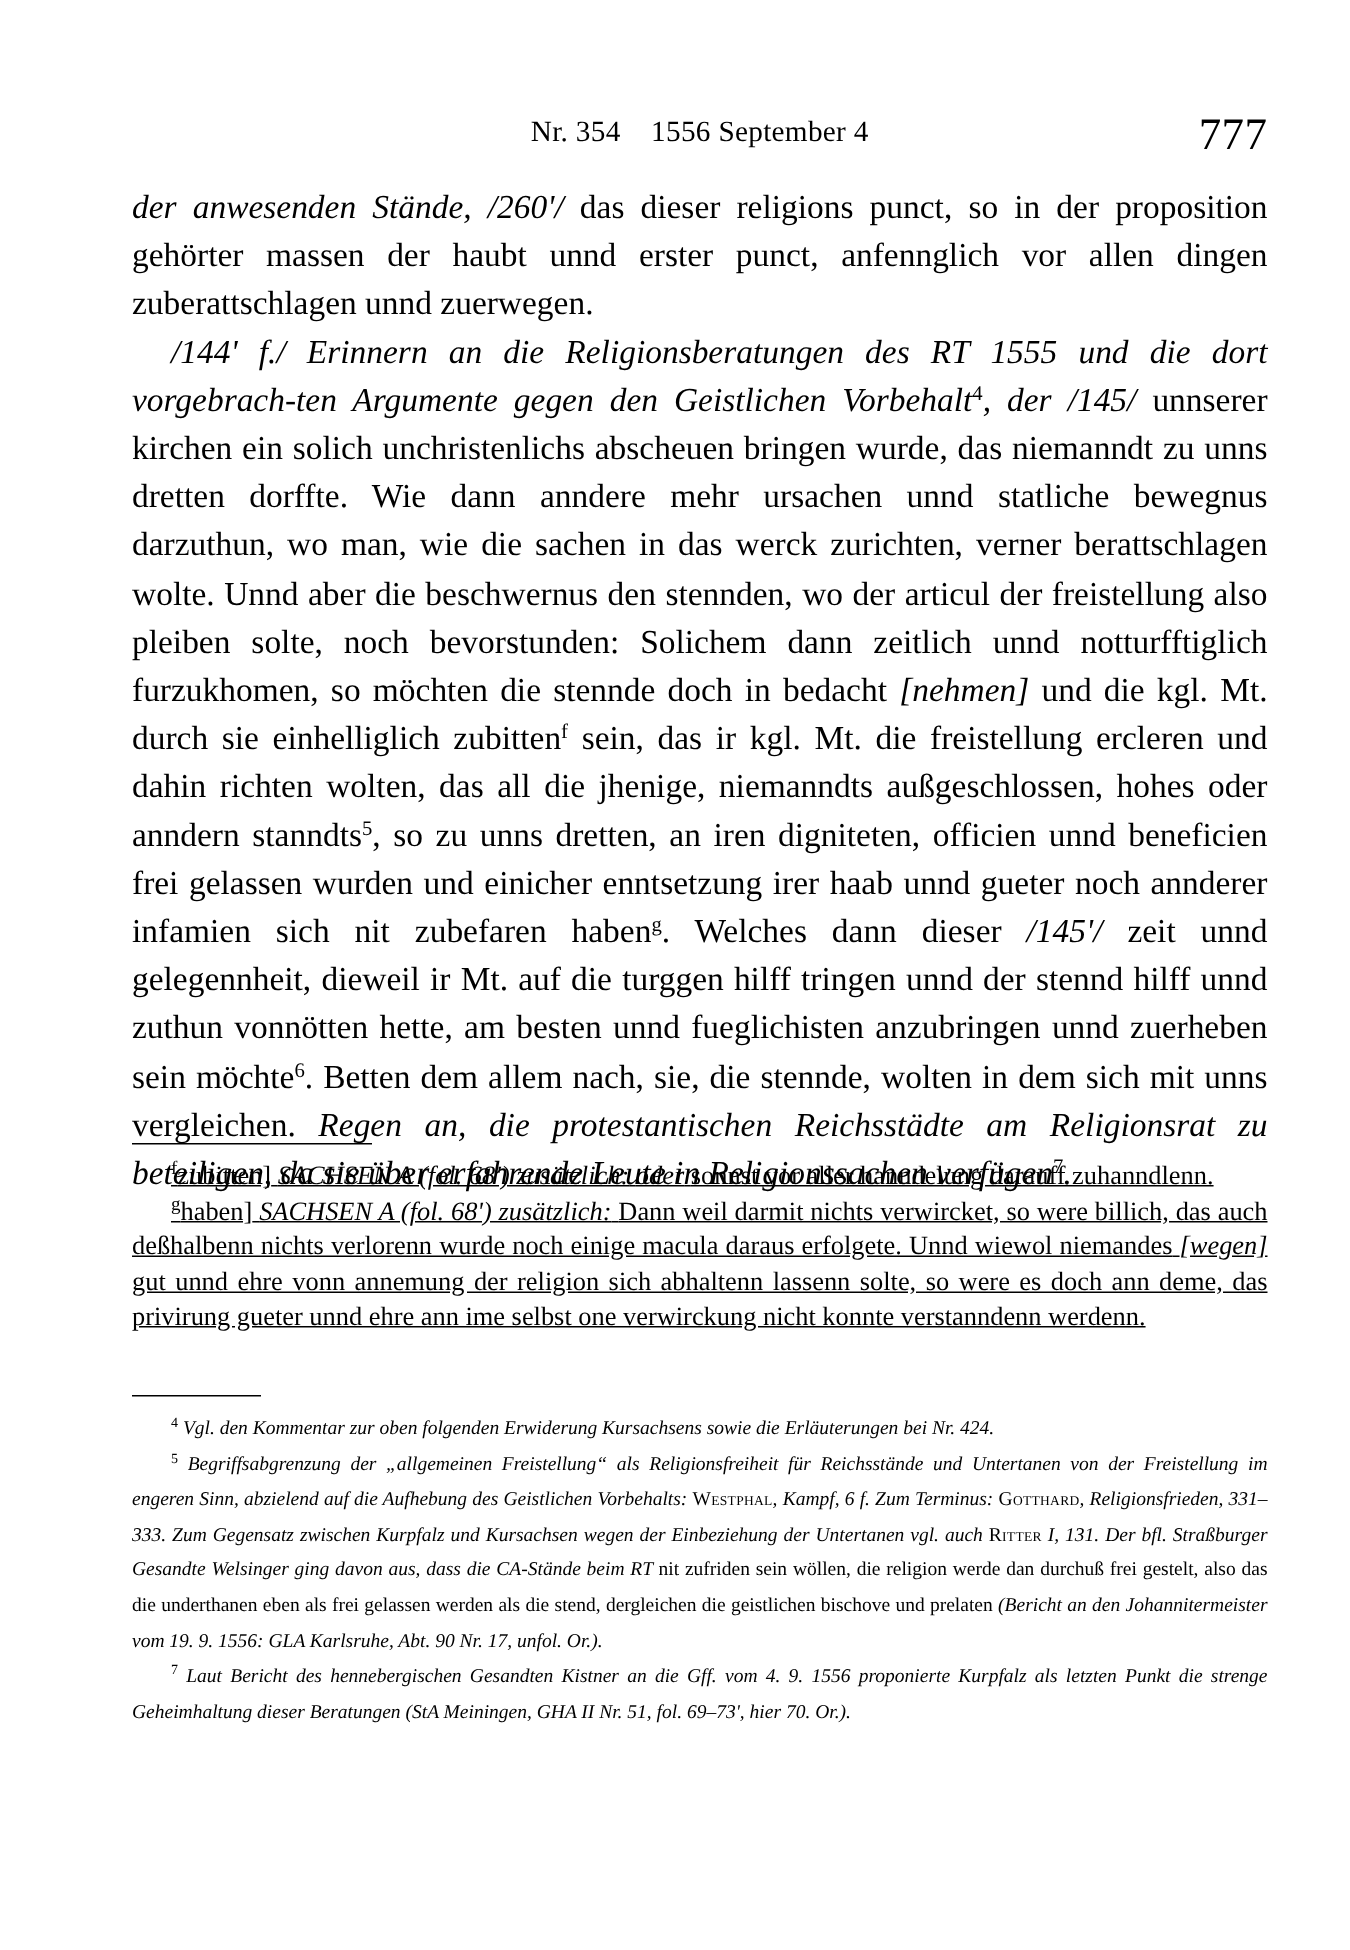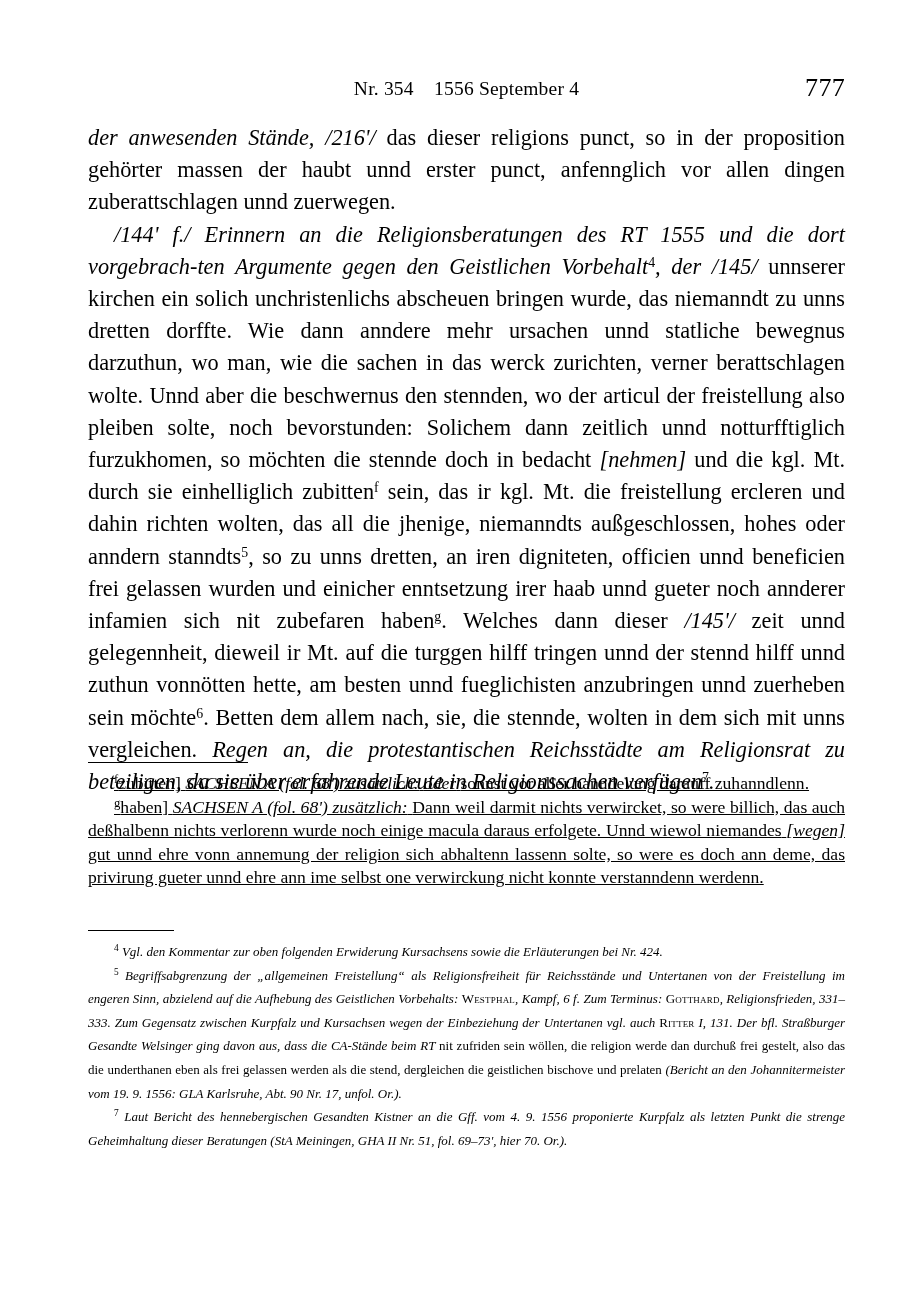"777" .runhead-folio { font-size: 26px -> 30px }
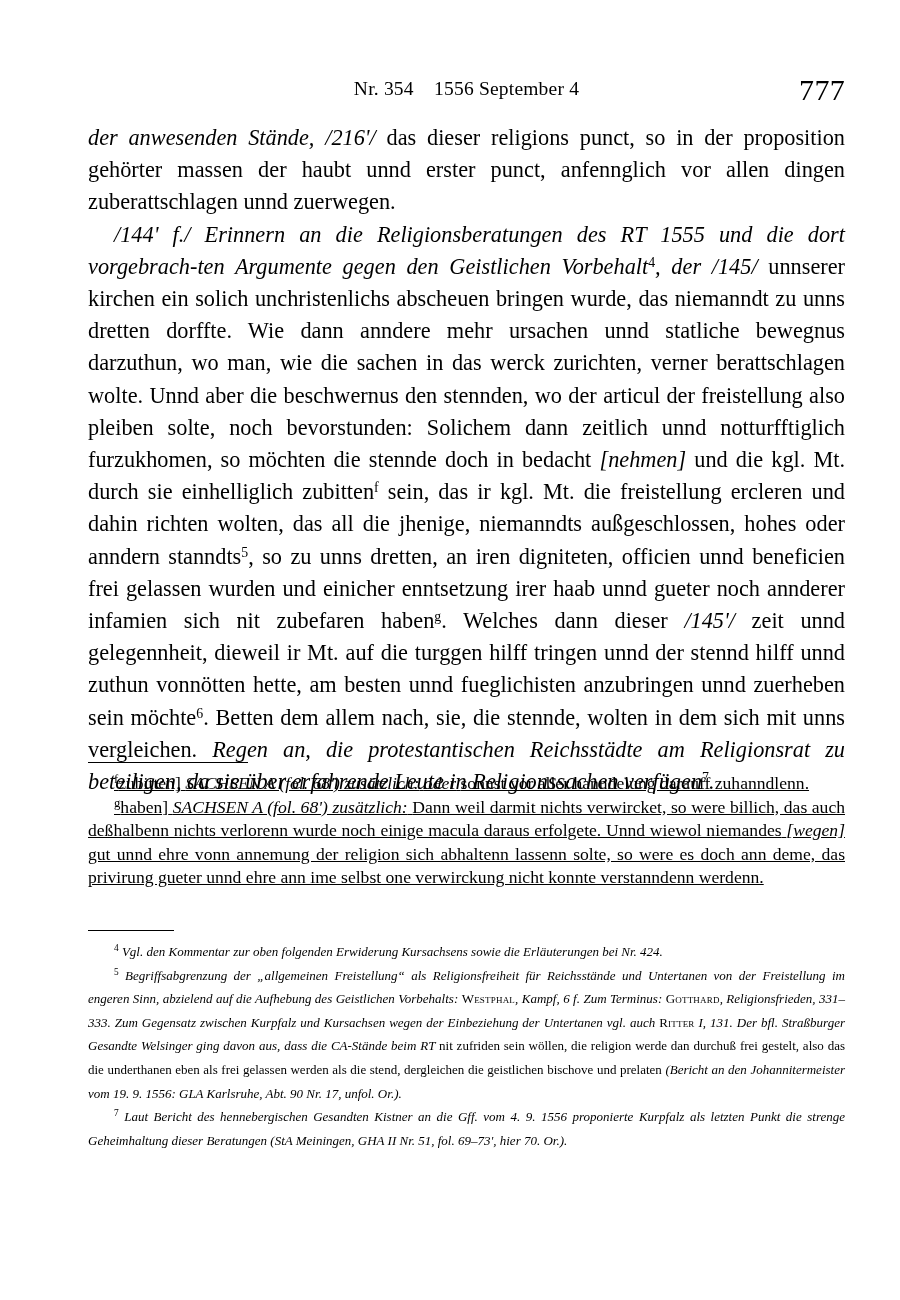"/216'/" i { text: /216'/ -> /260'/ }
